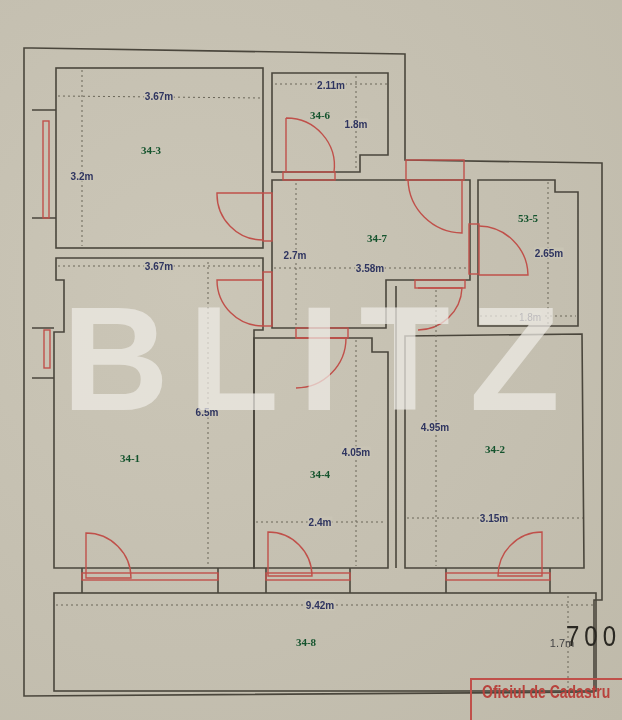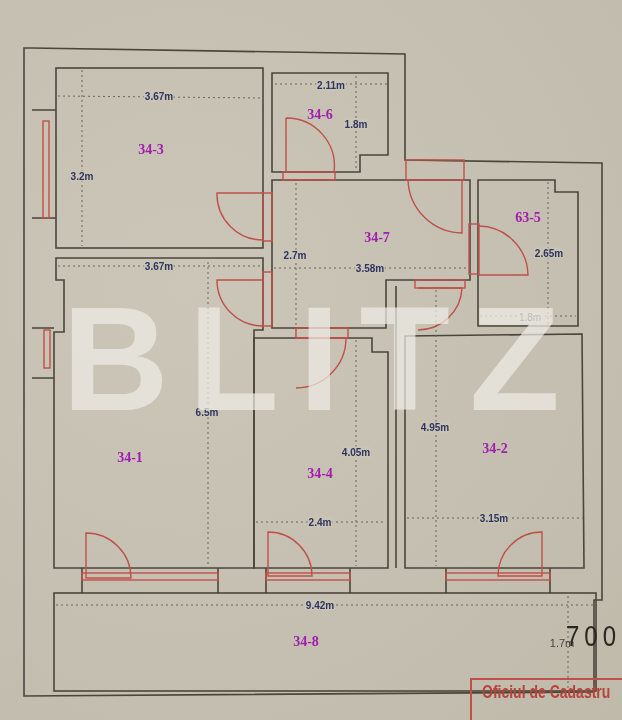"34-6" .room-label { color: #a21caf -> #14532d; font-size: 14px -> 11px }
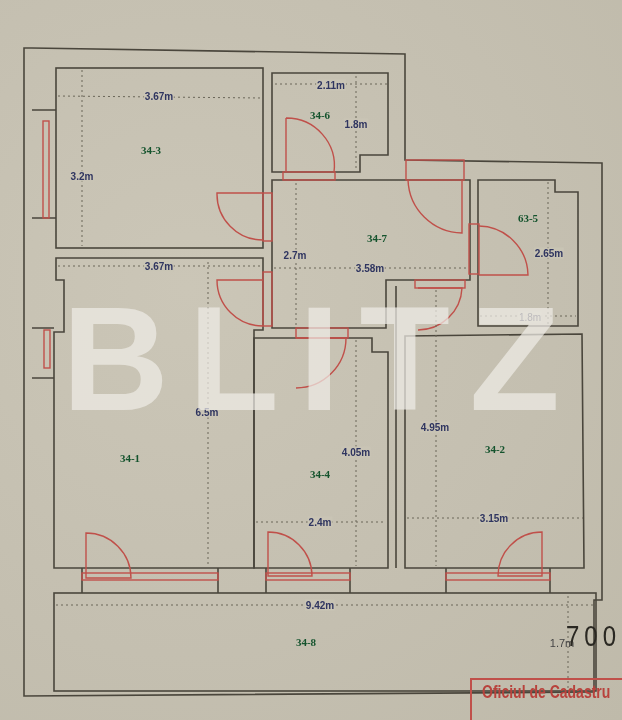"63-5" div.room-label { text: 63-5 -> 53-5 }
